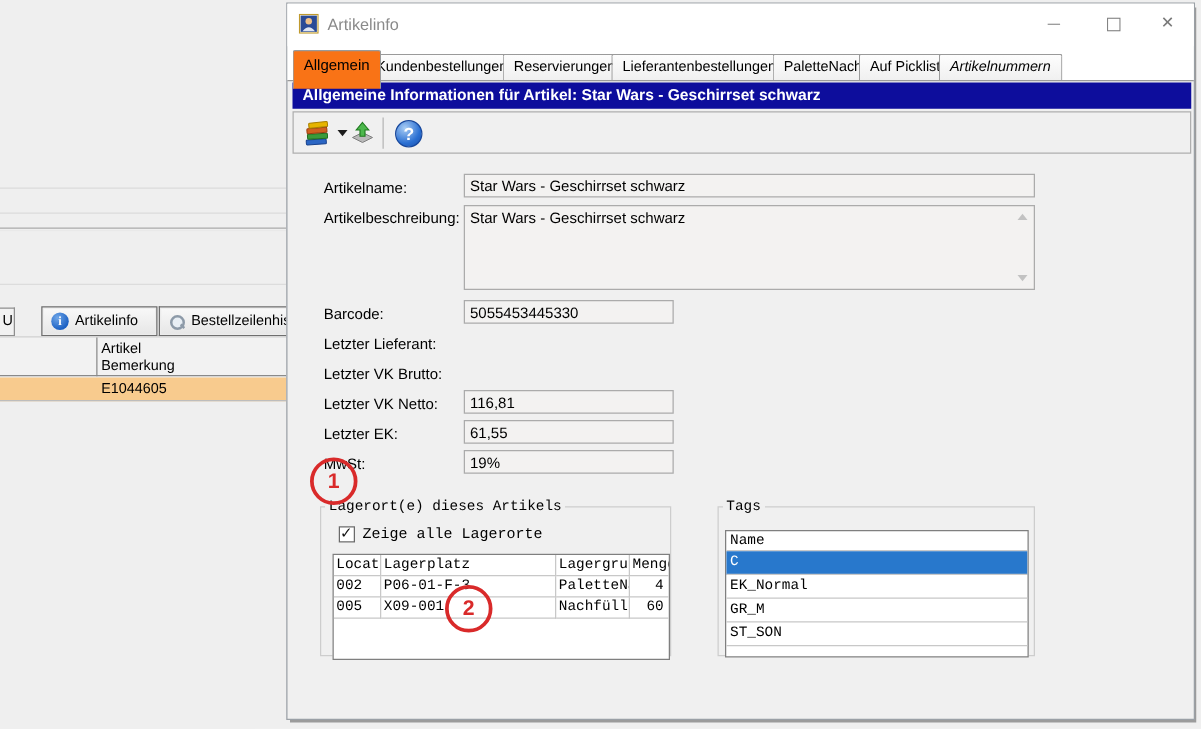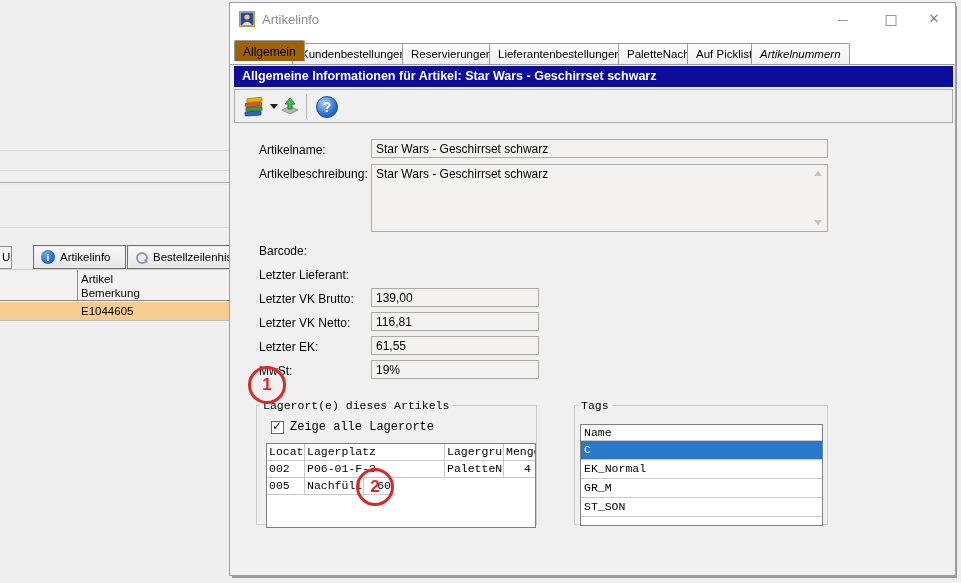"Allgemein" .tab.active { background: #a16207 -> #f97316; height: 21px -> 31px }
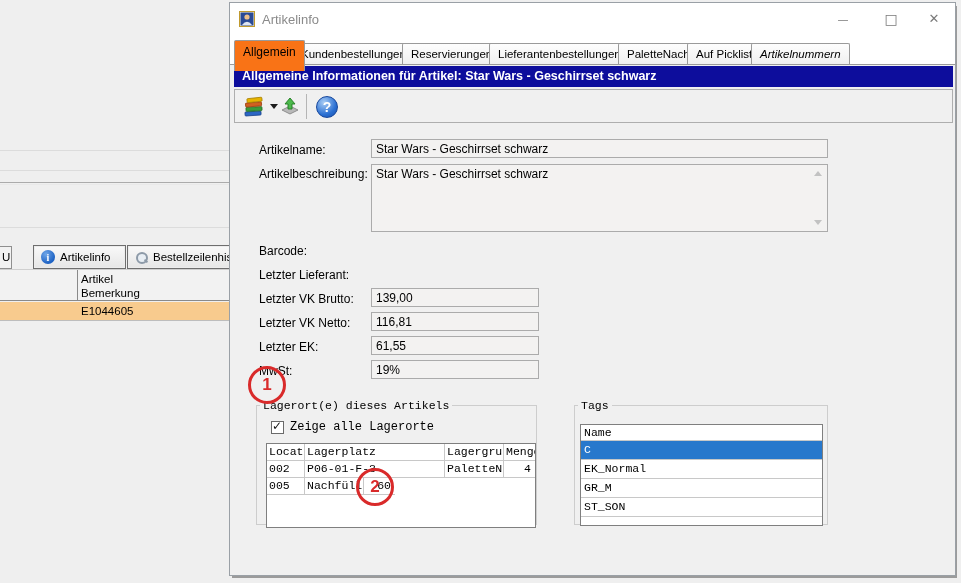"5055453445330" input.fld { html: none -> <input> }
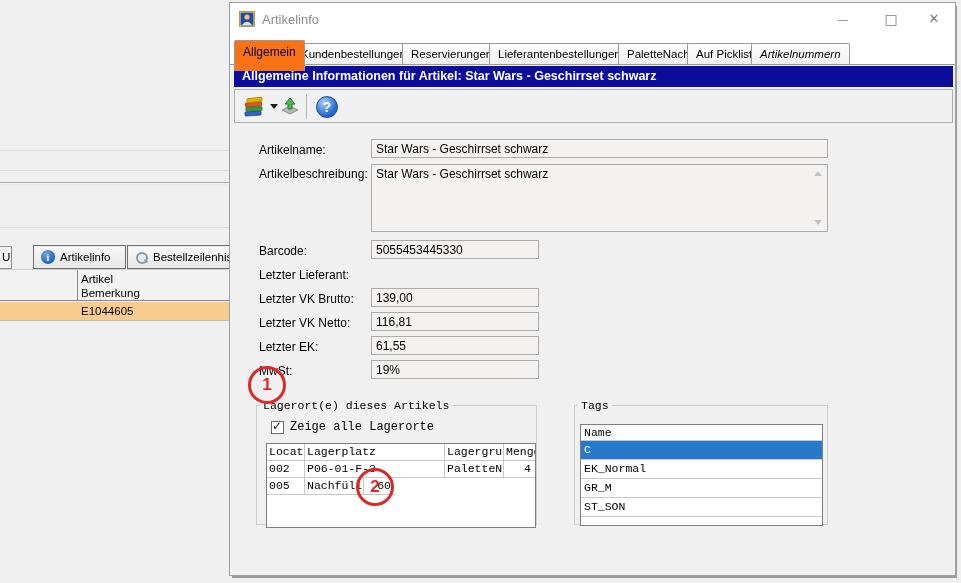"139,00" input.fld { html: <input> -> none }
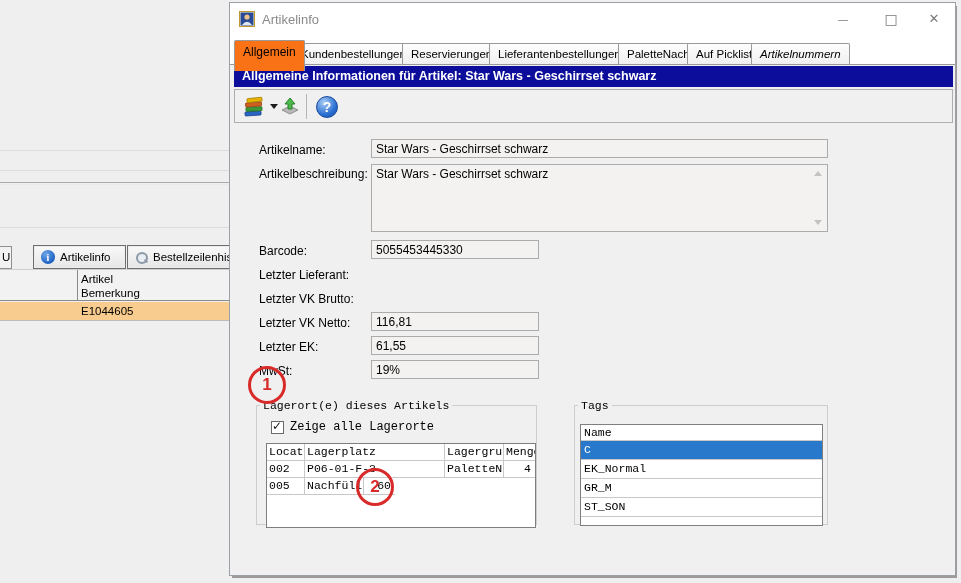"X09-001" div.lag-cell { html: none -> <div>X09-001</div> }
